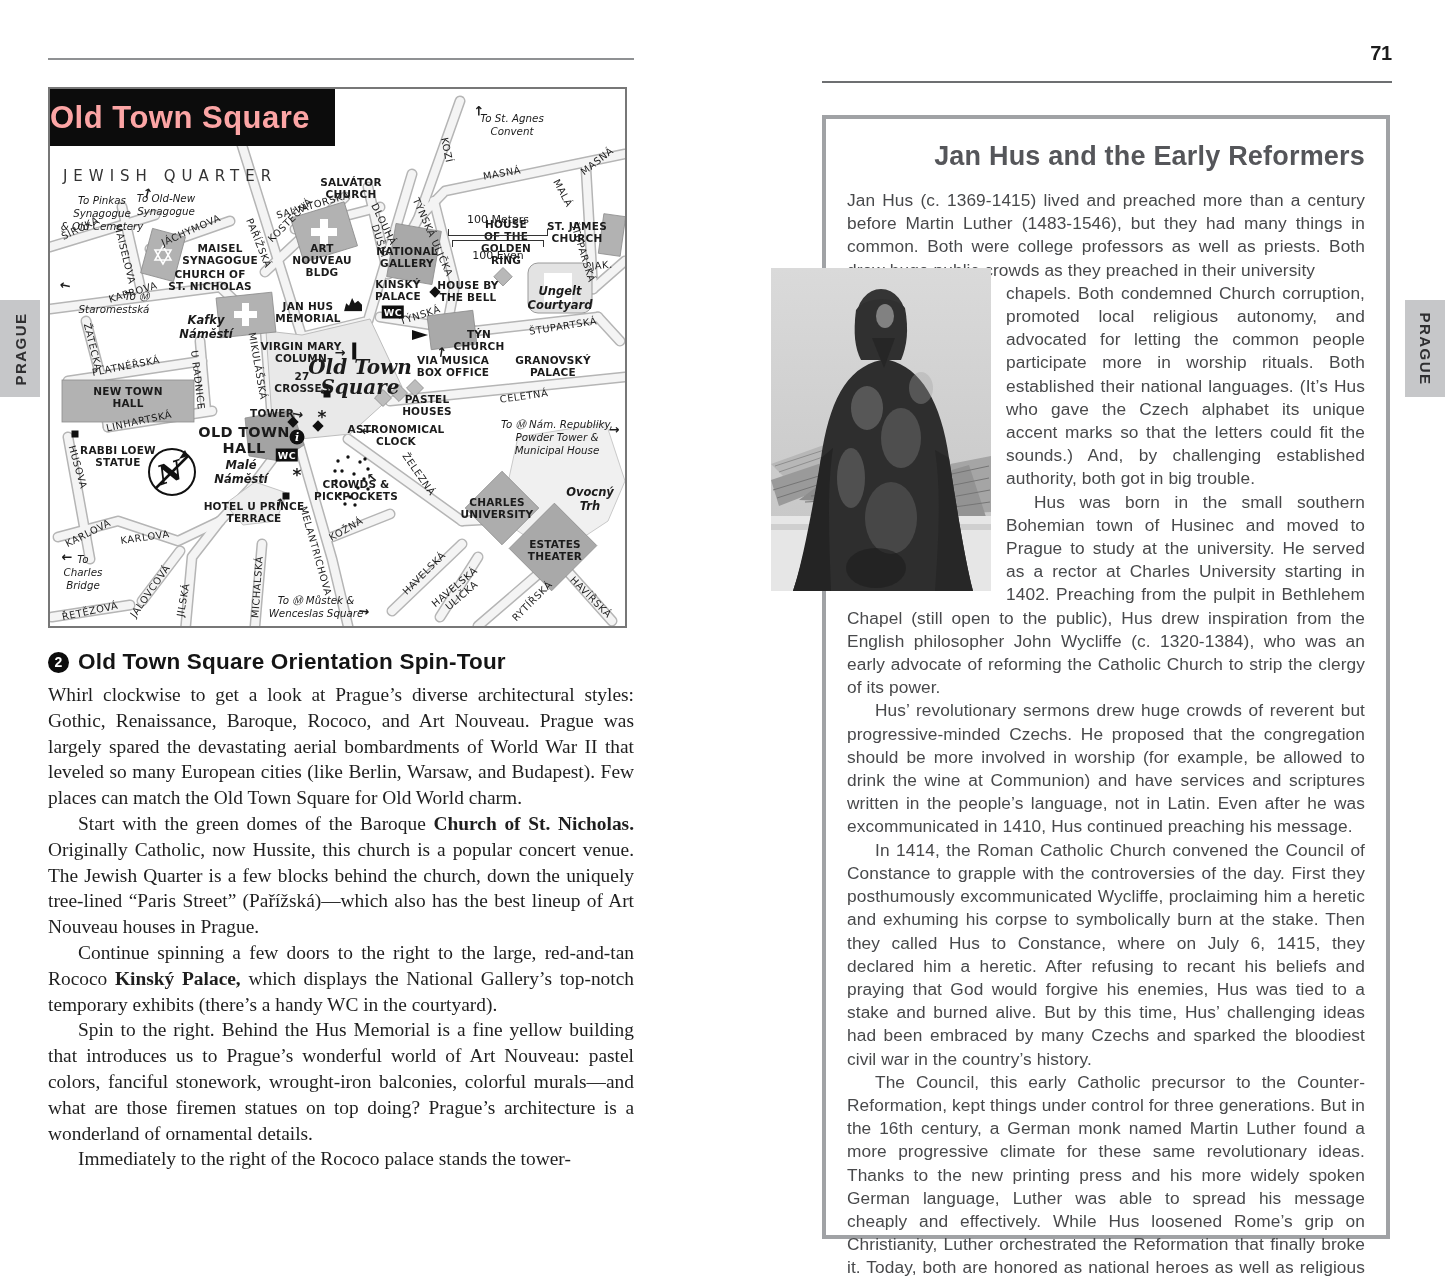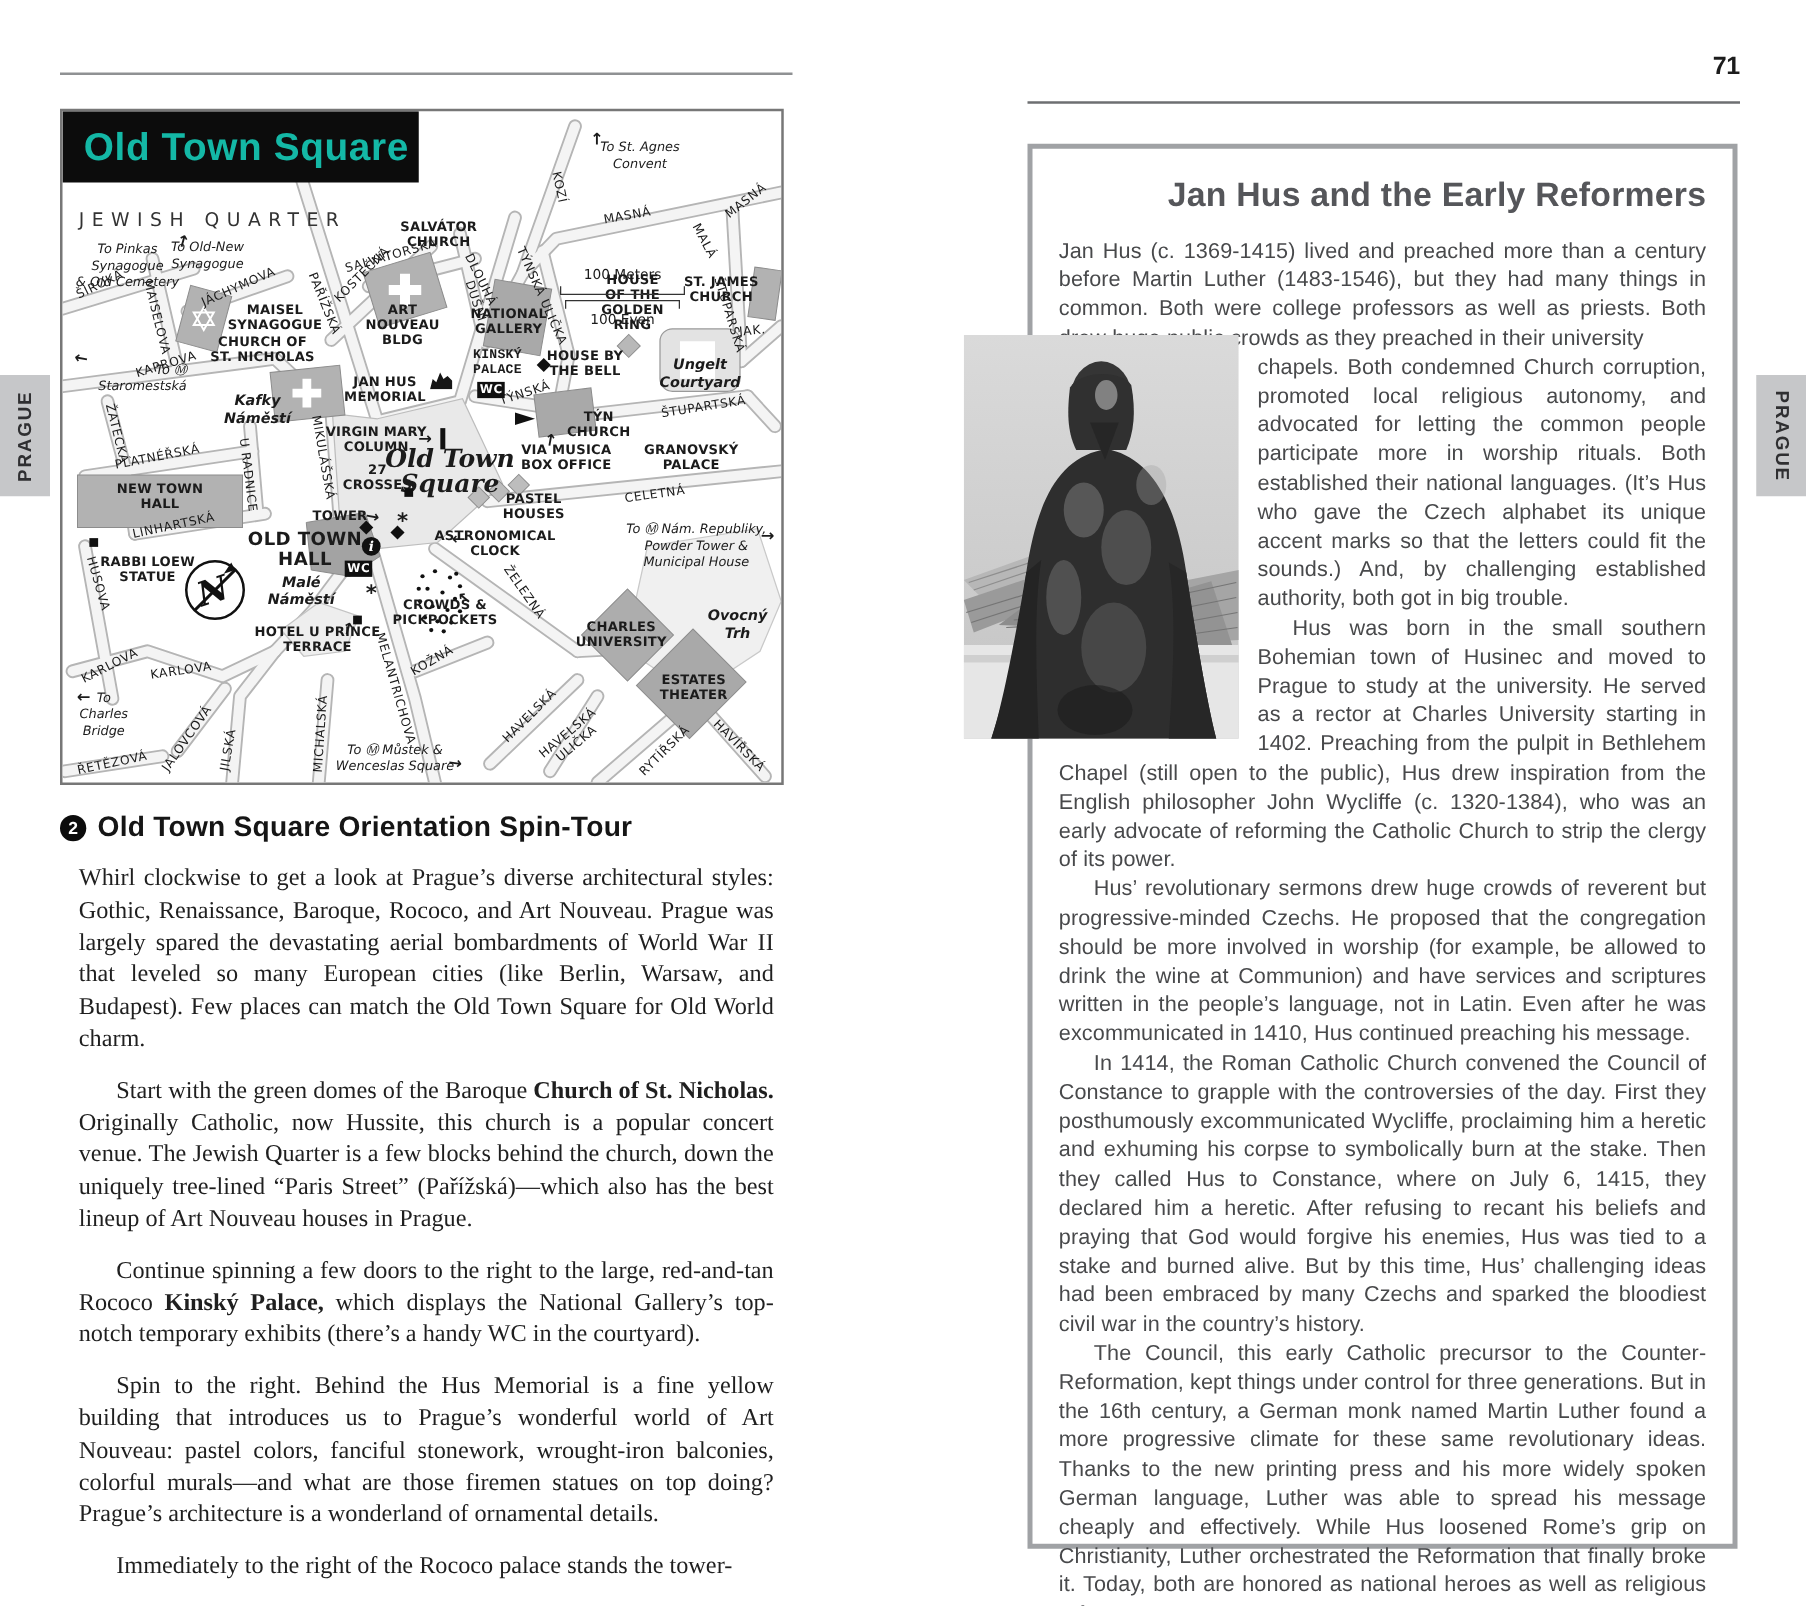"Old Town Square" .map-titlebar { color: #14b8a6 -> #fca5a5; padding-left: 17px -> 0 }
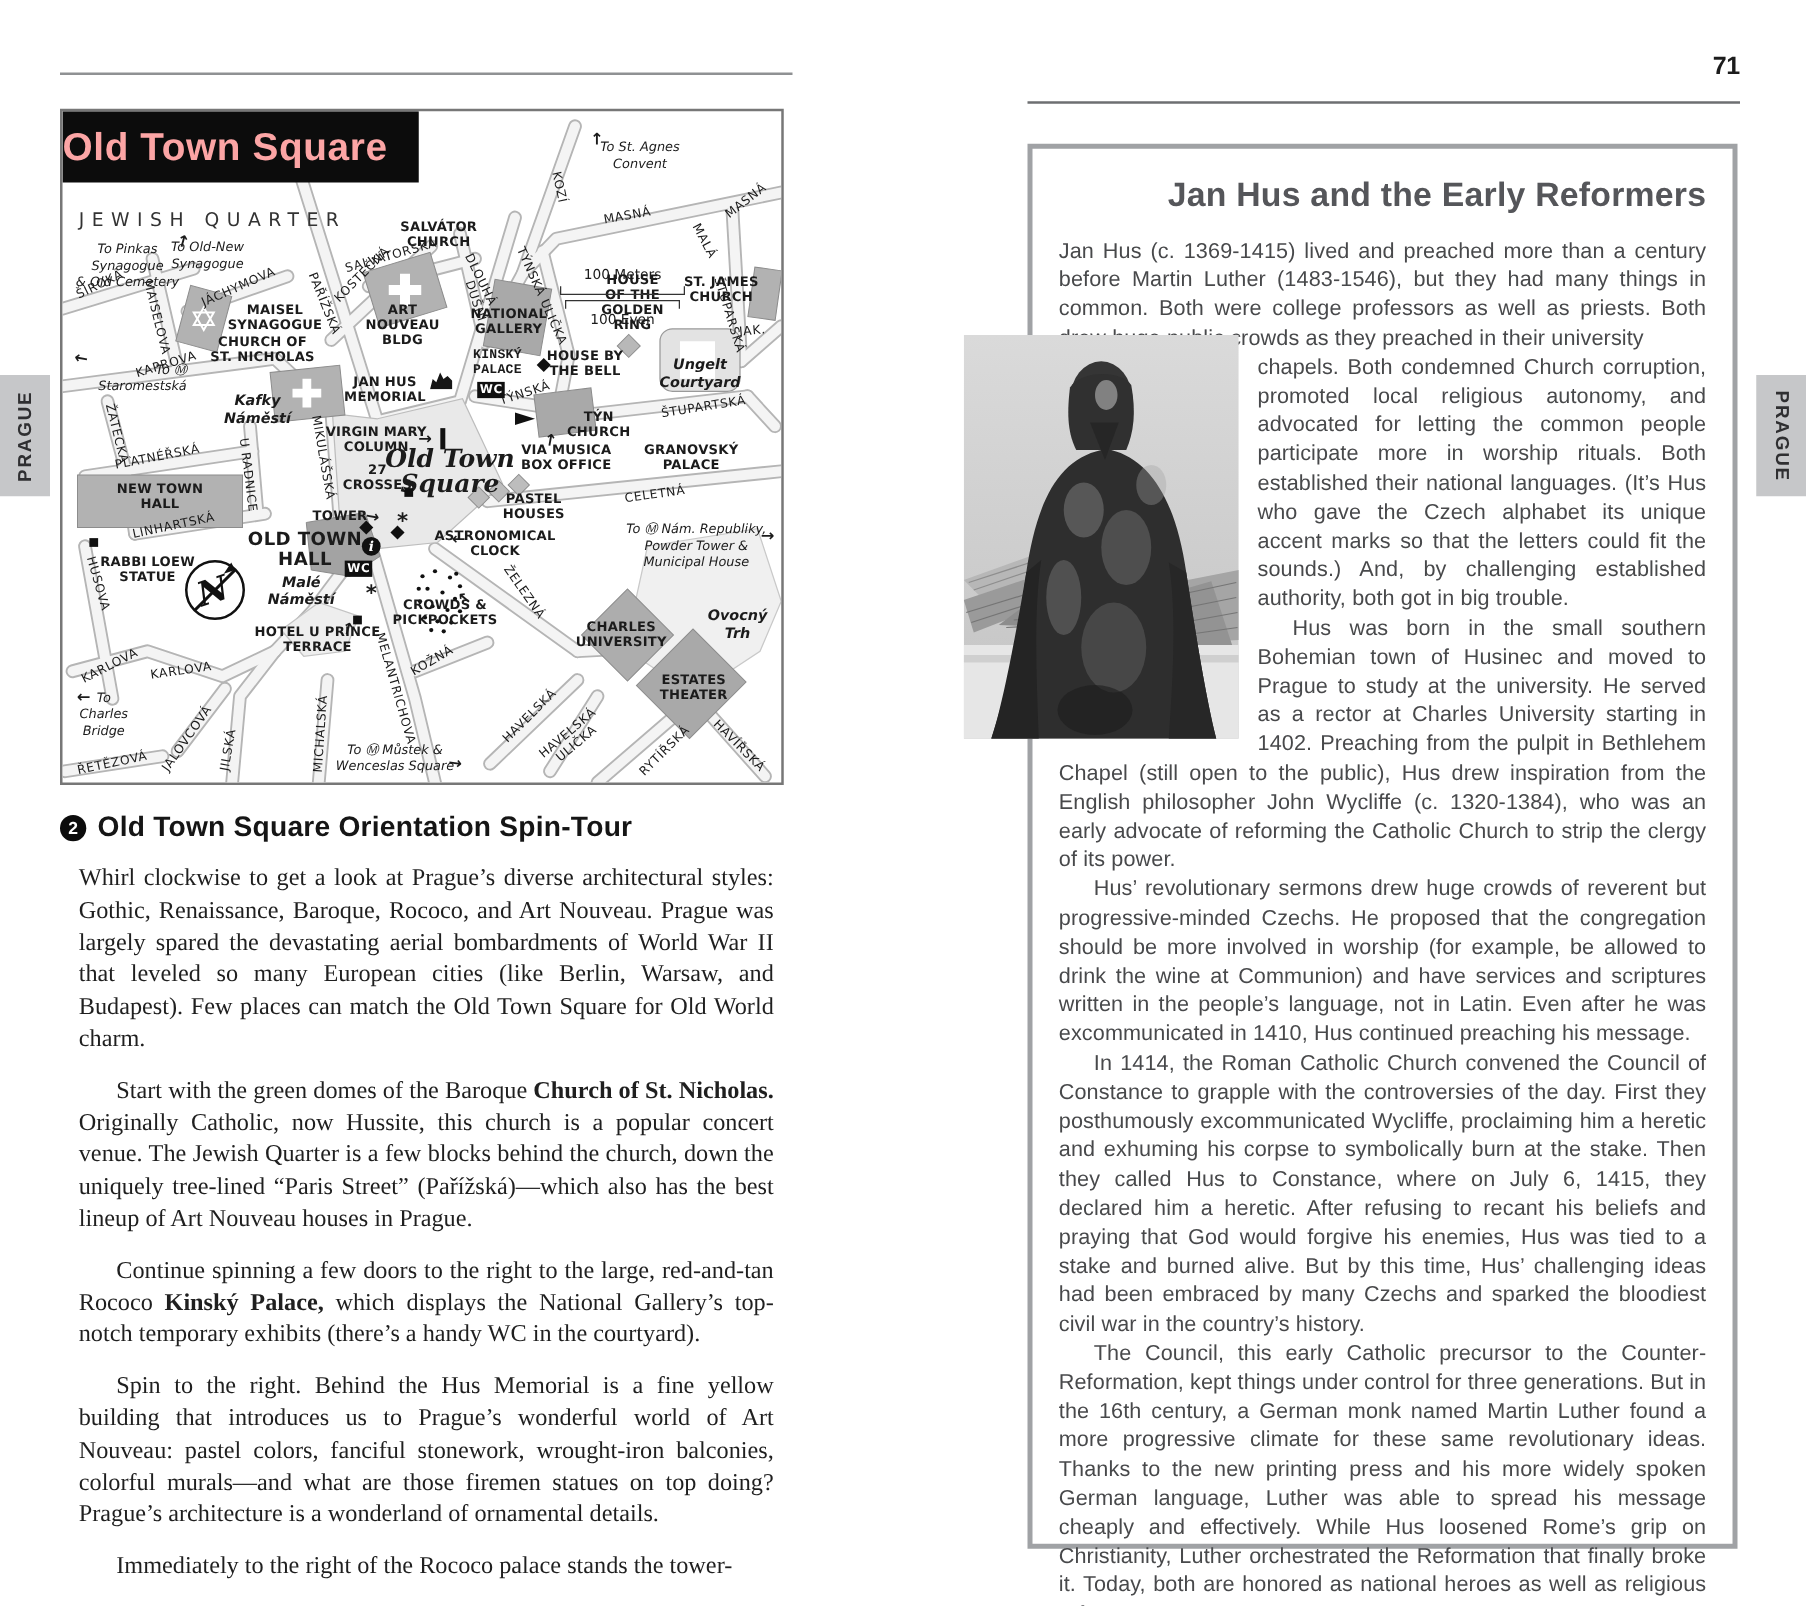"KINSKÝ" div.ml { font-family: Liberation Mono, monospace -> none }
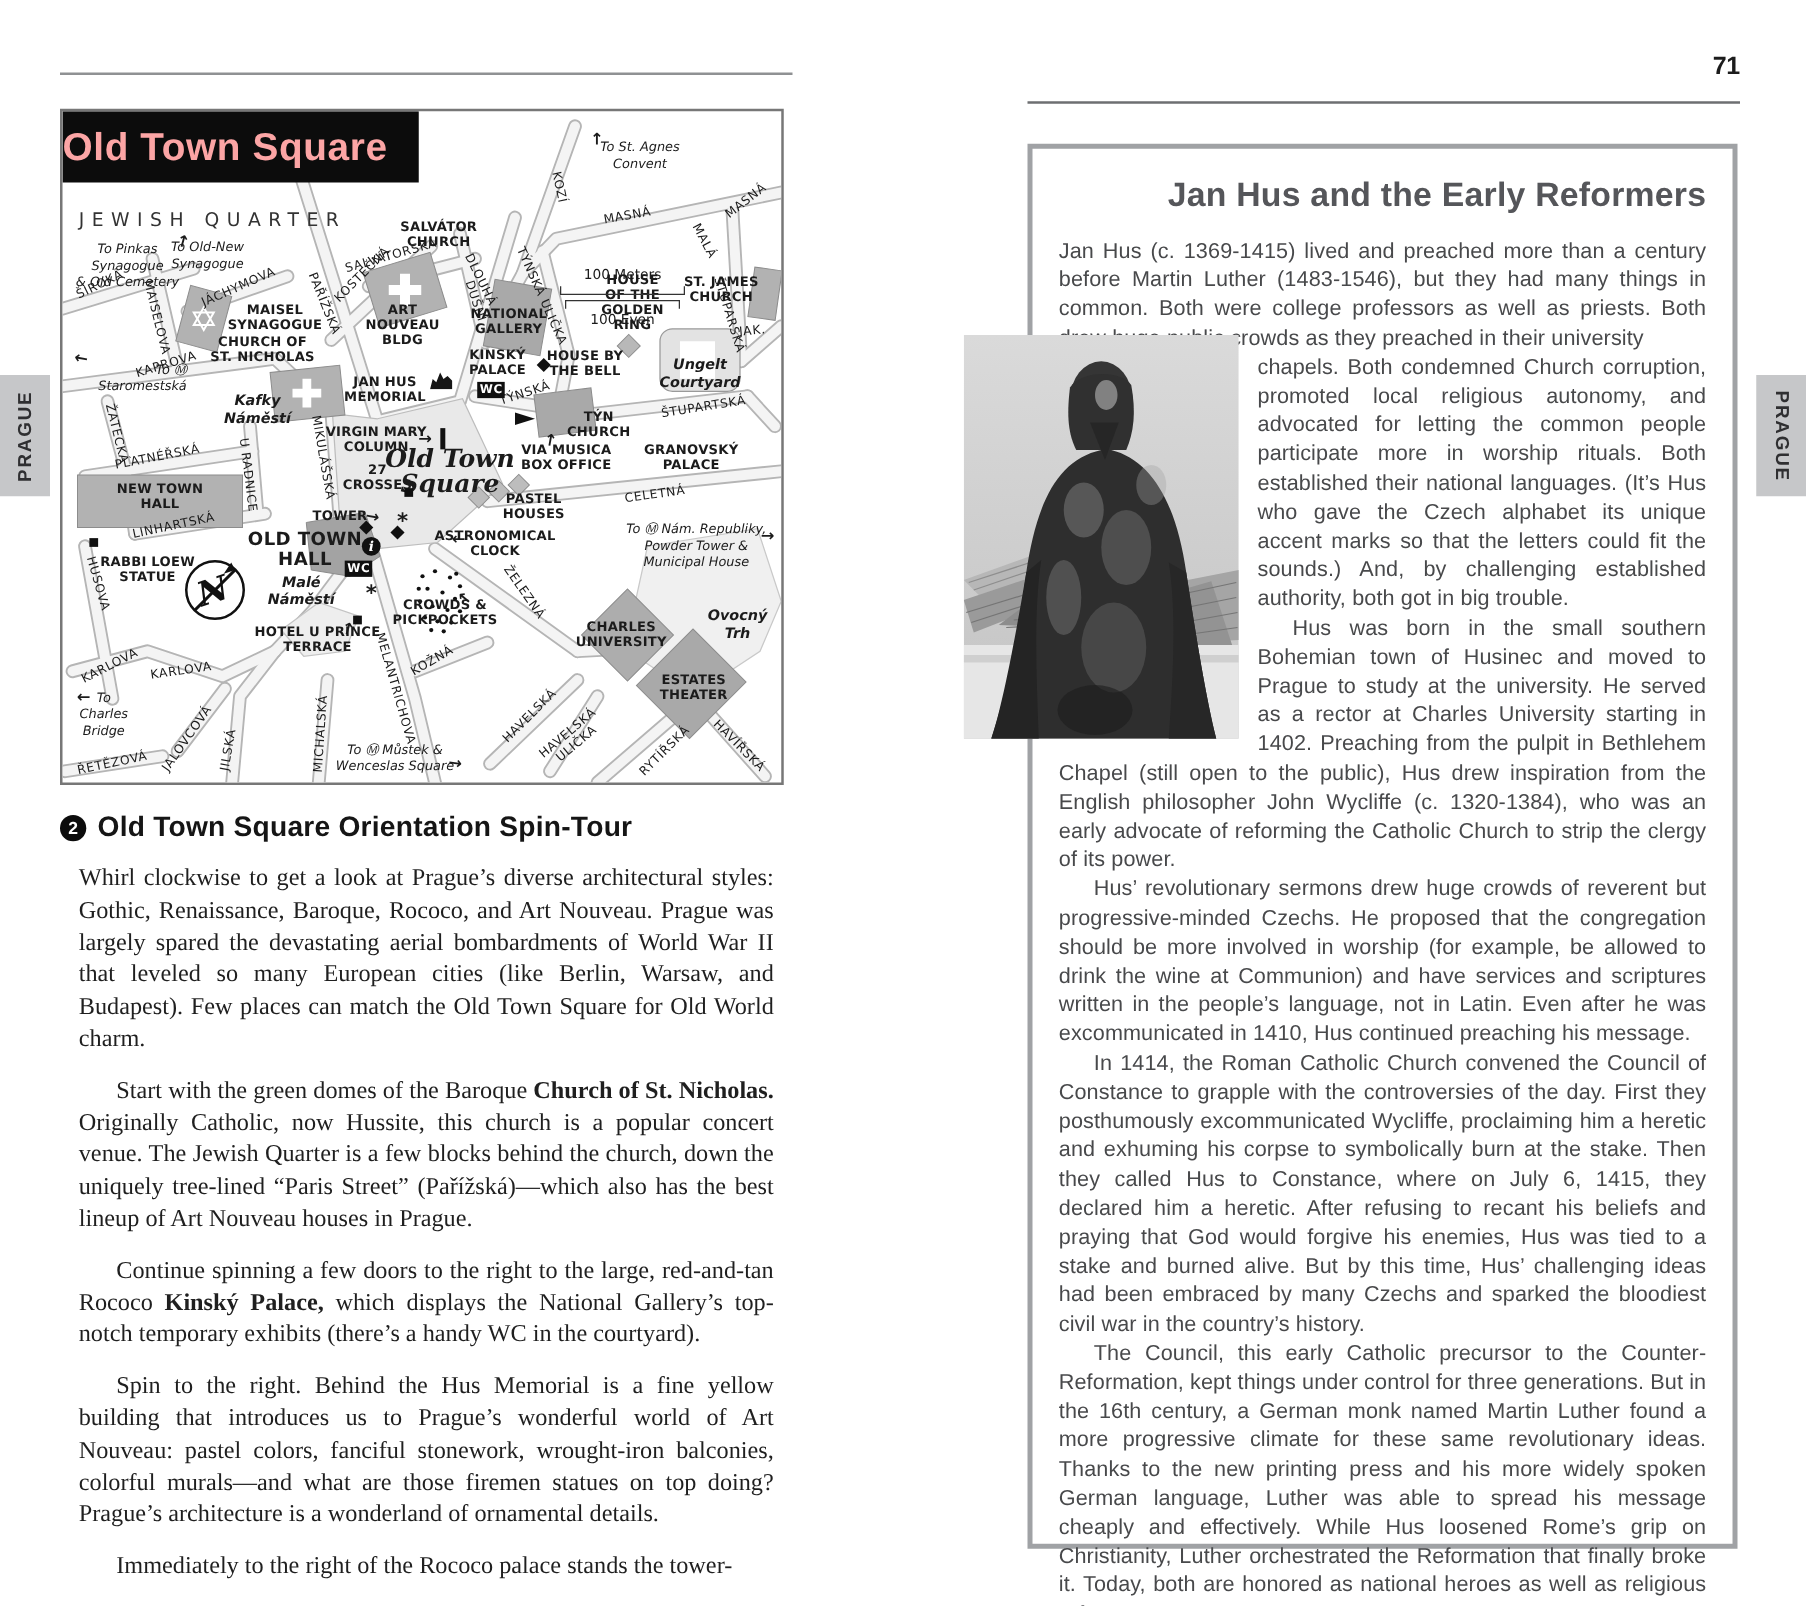"Whirl clockwise to get a" .serif-p { margin: 15px -> 0 }
